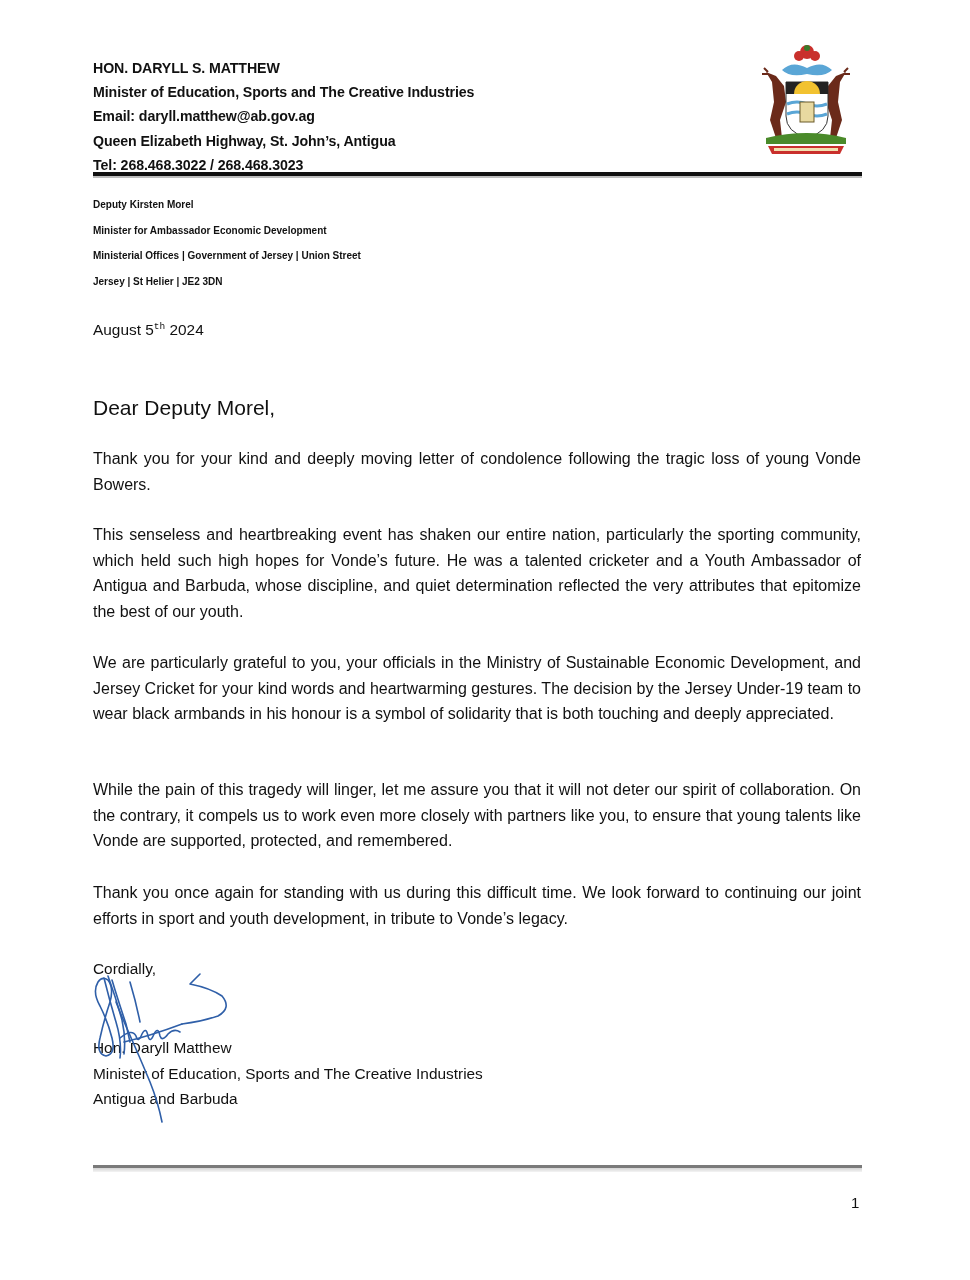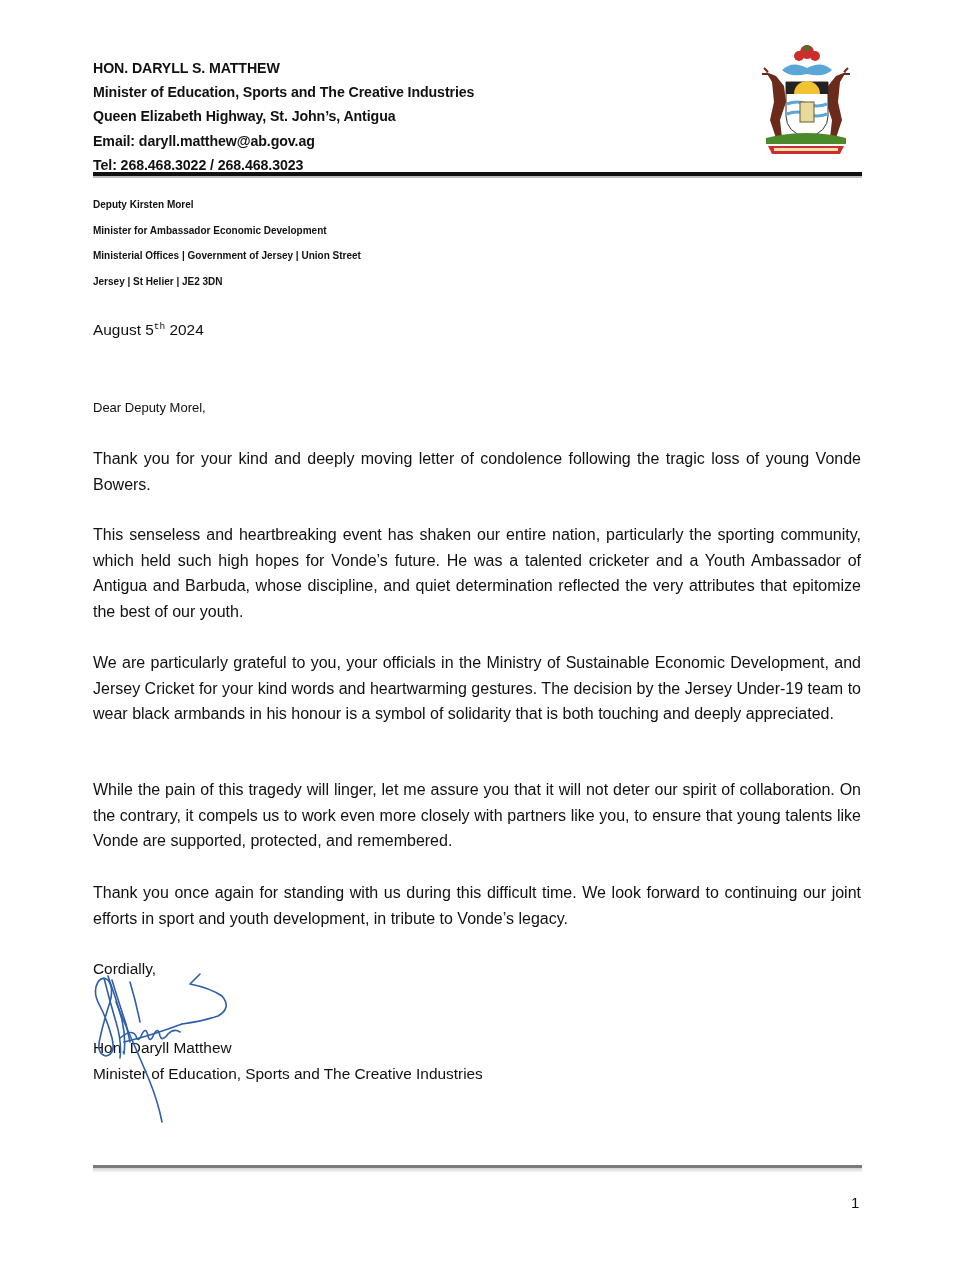"Queen Elizabeth Highway, St. John’s," div.lh-line { order: before "Email: daryll.matthew@ab.gov.ag" -> after "Email: daryll.matthew@ab.gov.ag" }
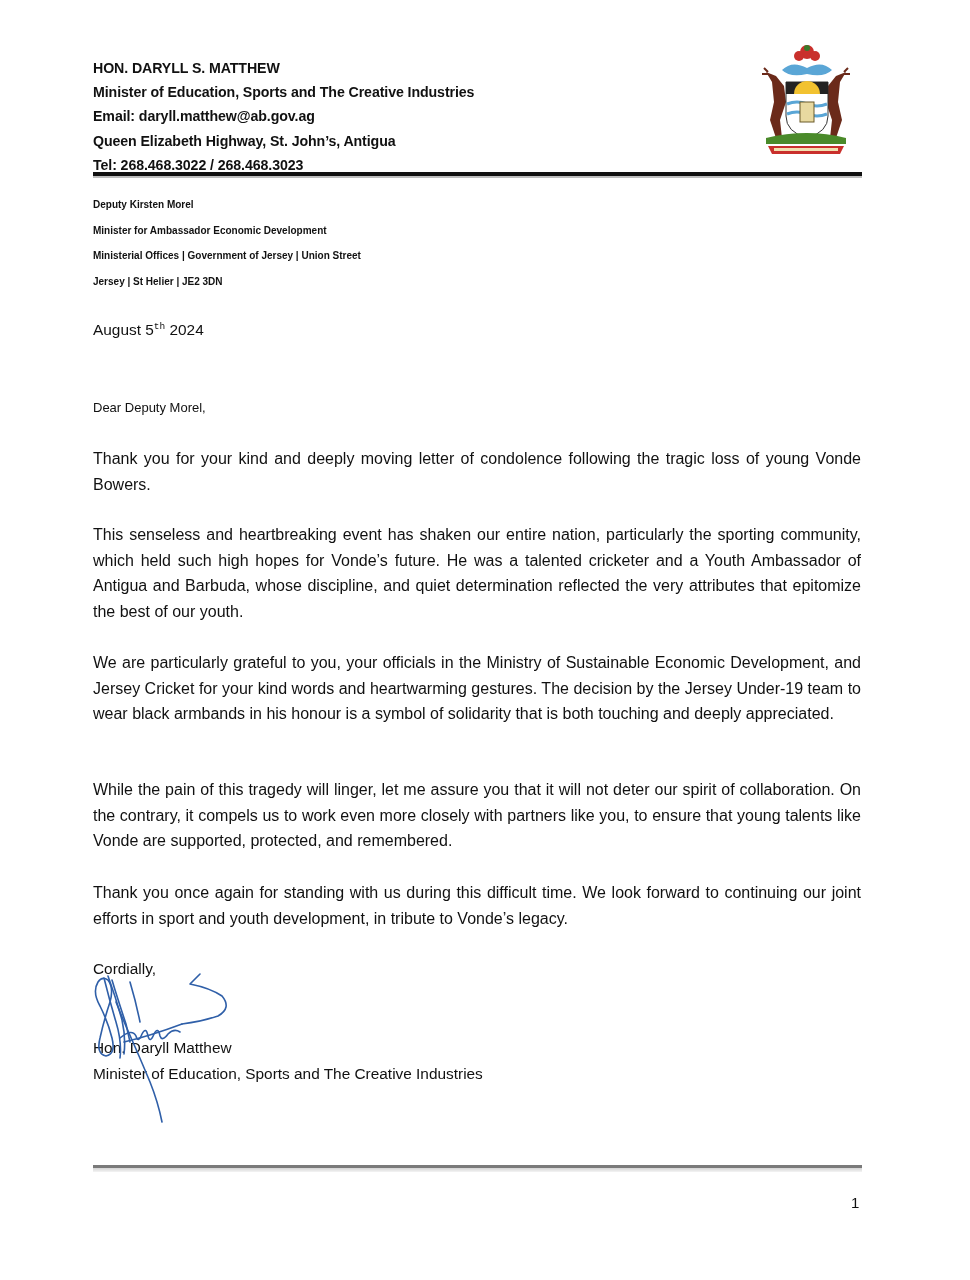"Dear Deputy Morel," .salutation { font-size: 13px -> 21px }
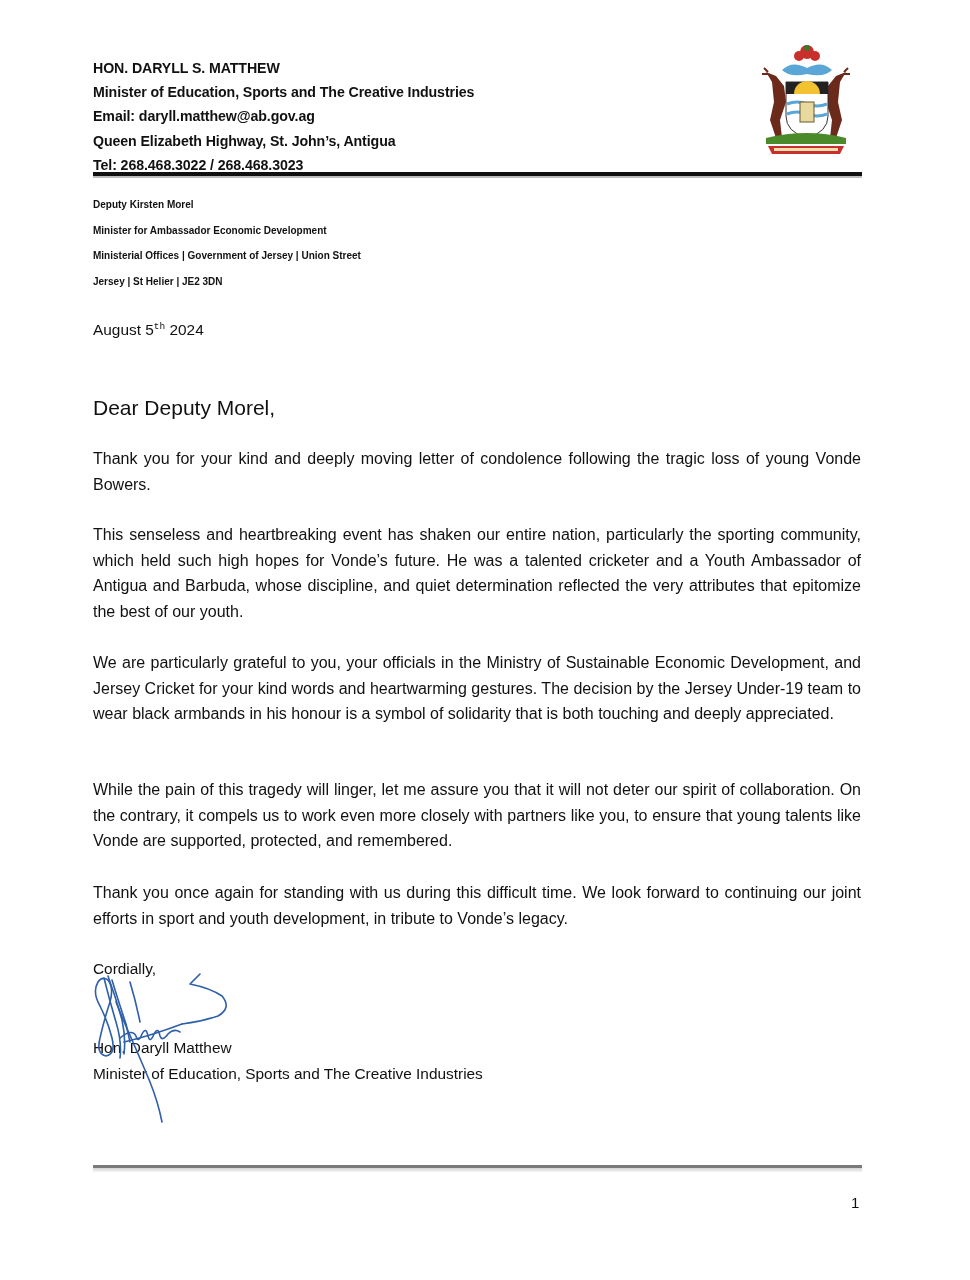"Antigua and Barbuda" div.sig-line { html: none -> <div>Antigua and Barbuda</div> }
